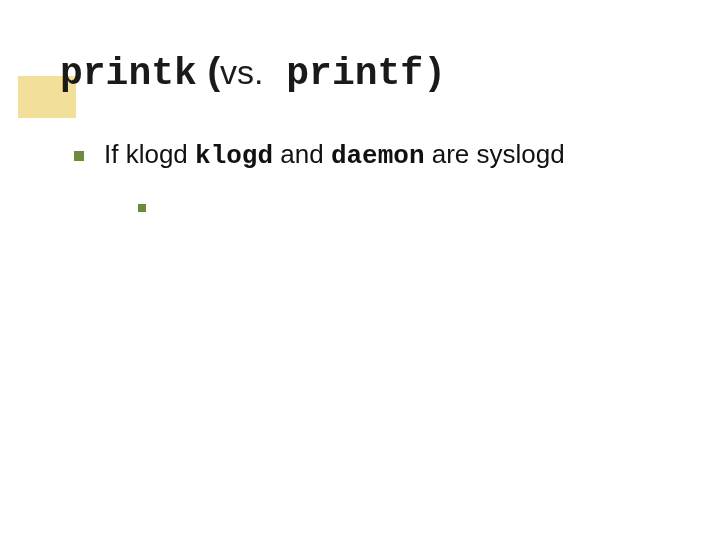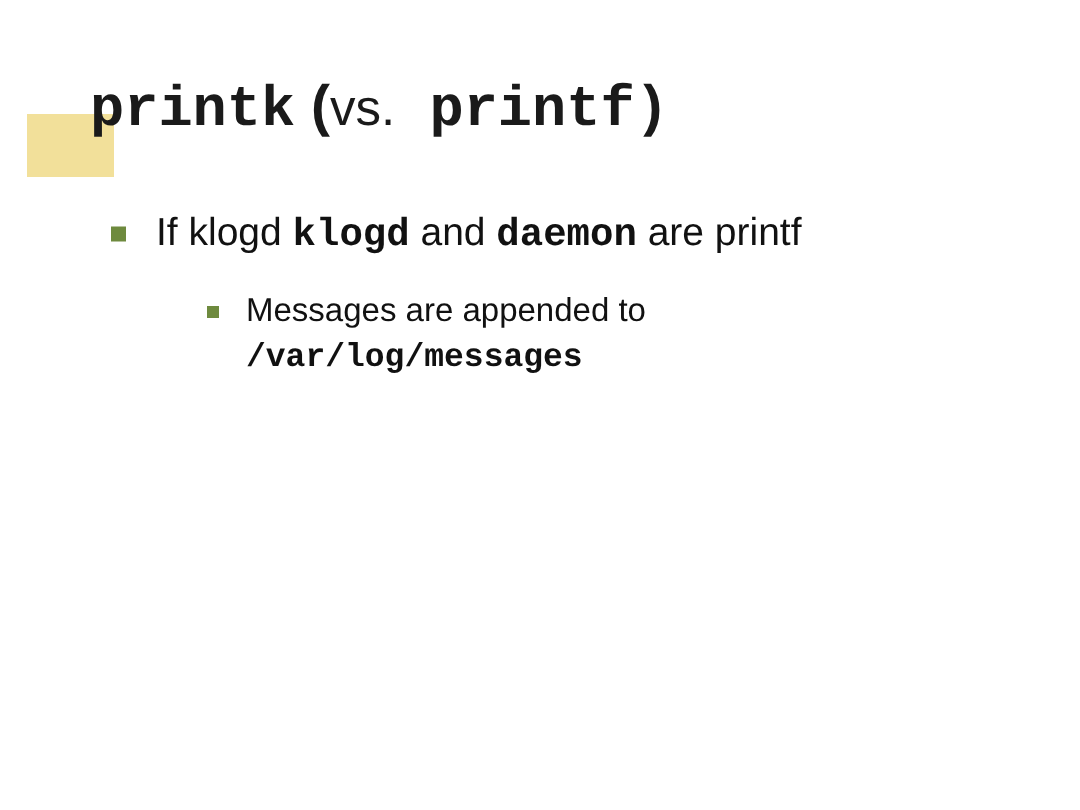"are printf" span { text: printf -> syslogd }
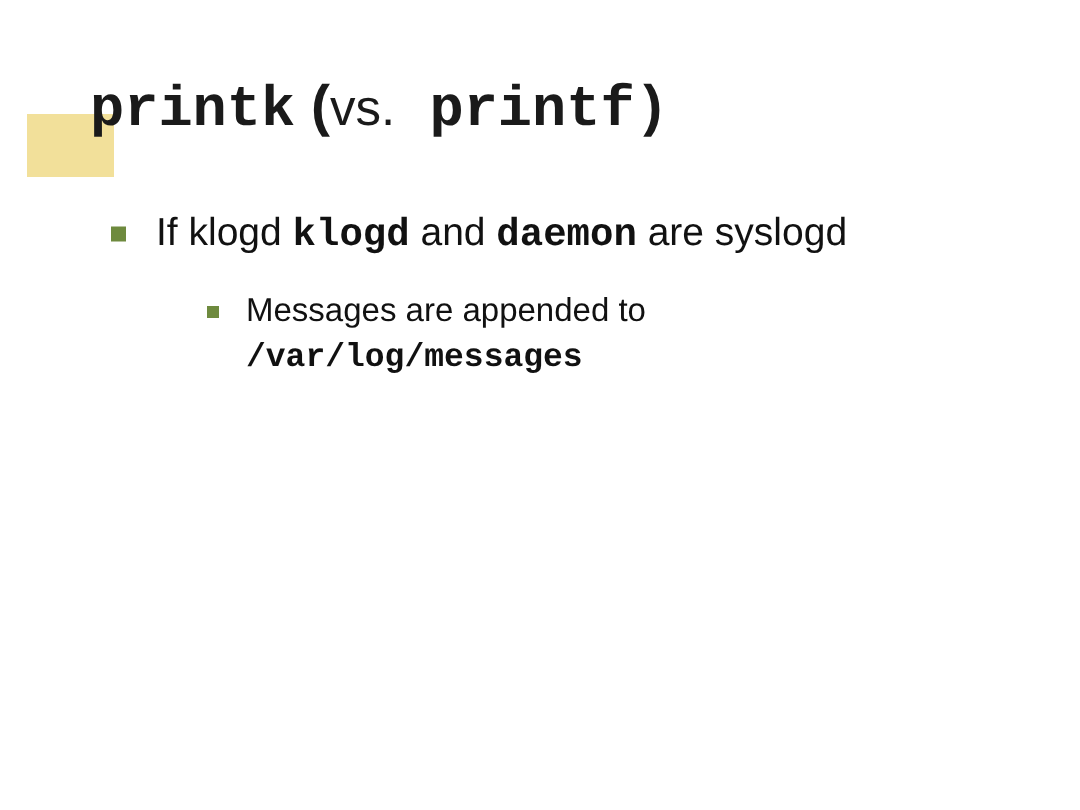"Messages are appended to" span { html: <span>Messages are appended to </span> -> none }
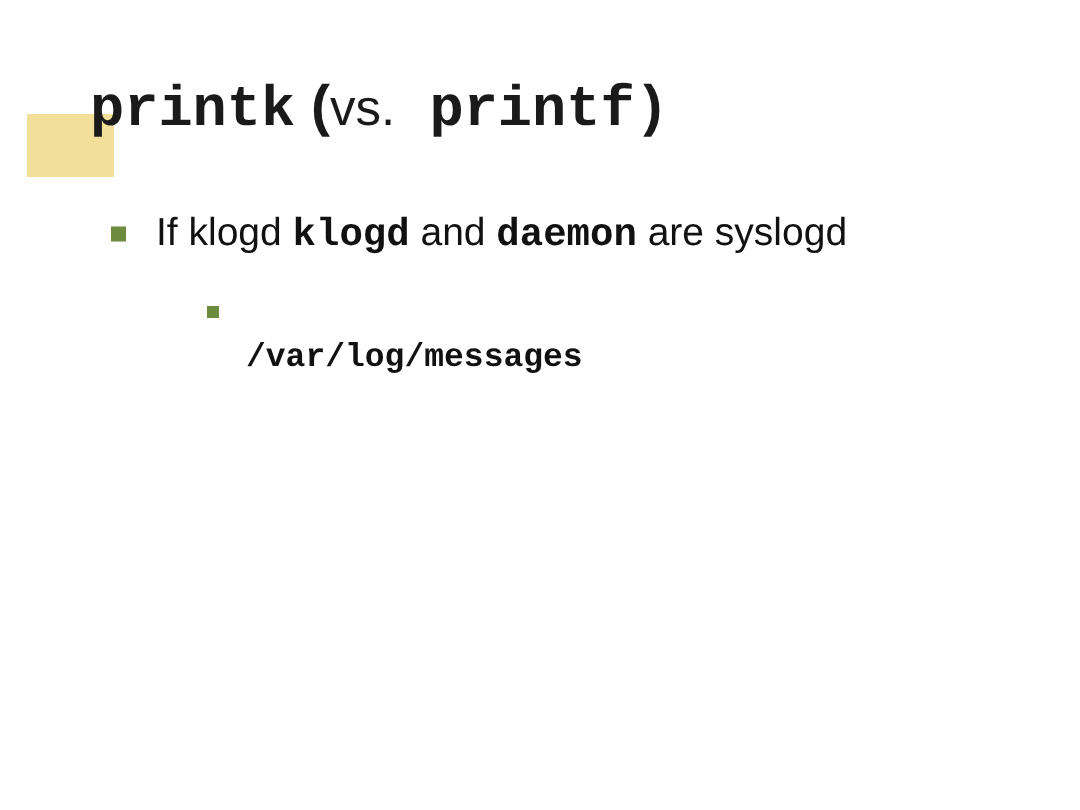"/var/log/messages" span.mono { html: <span>/var/log/messages</span> -> none }
